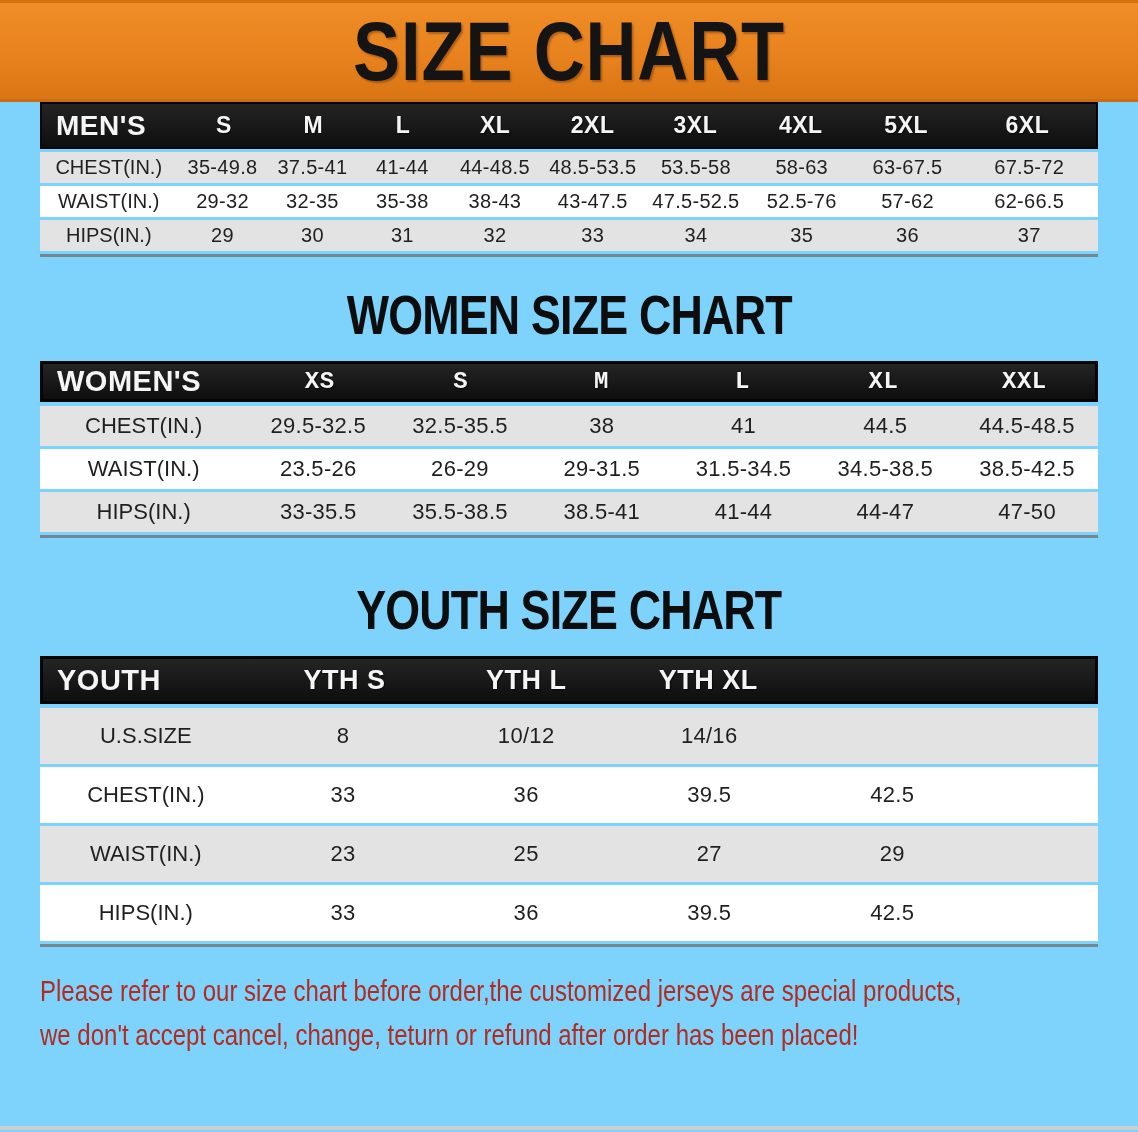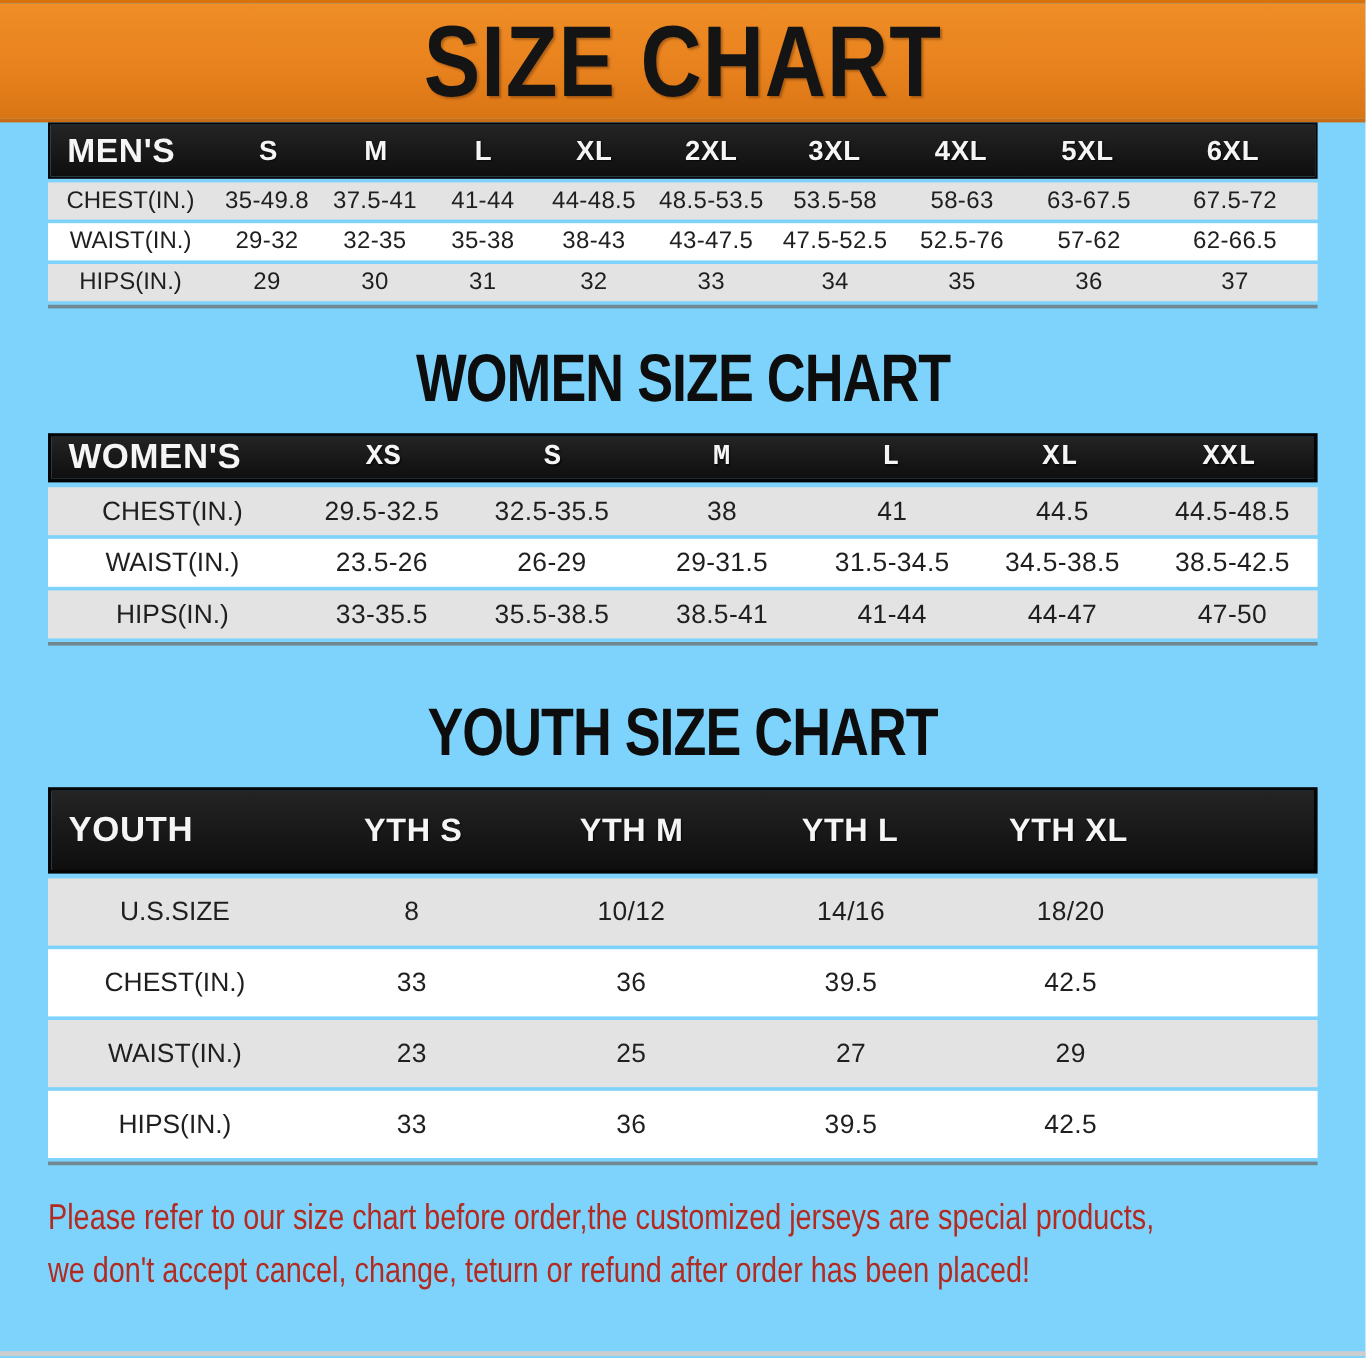"YOUTH" .youth .thead { height: 72px -> 48px }
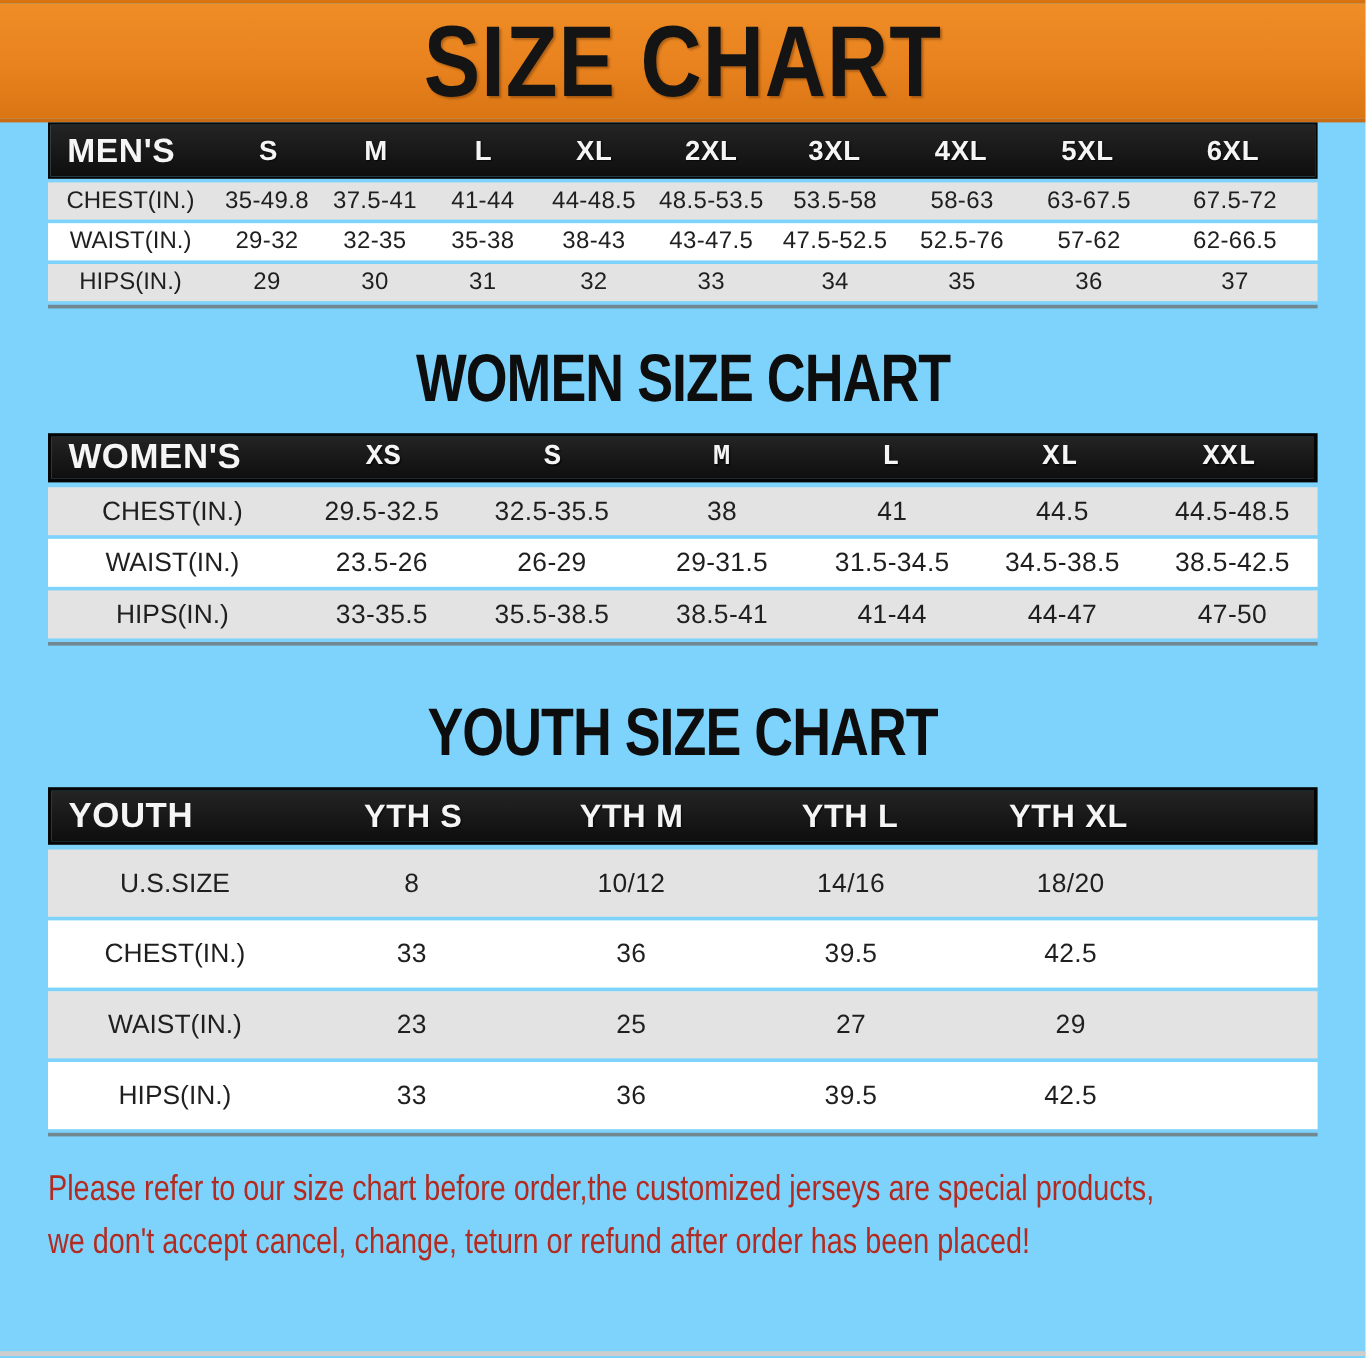"YTH M" div.cell { html: <div>YTH M</div> -> none }
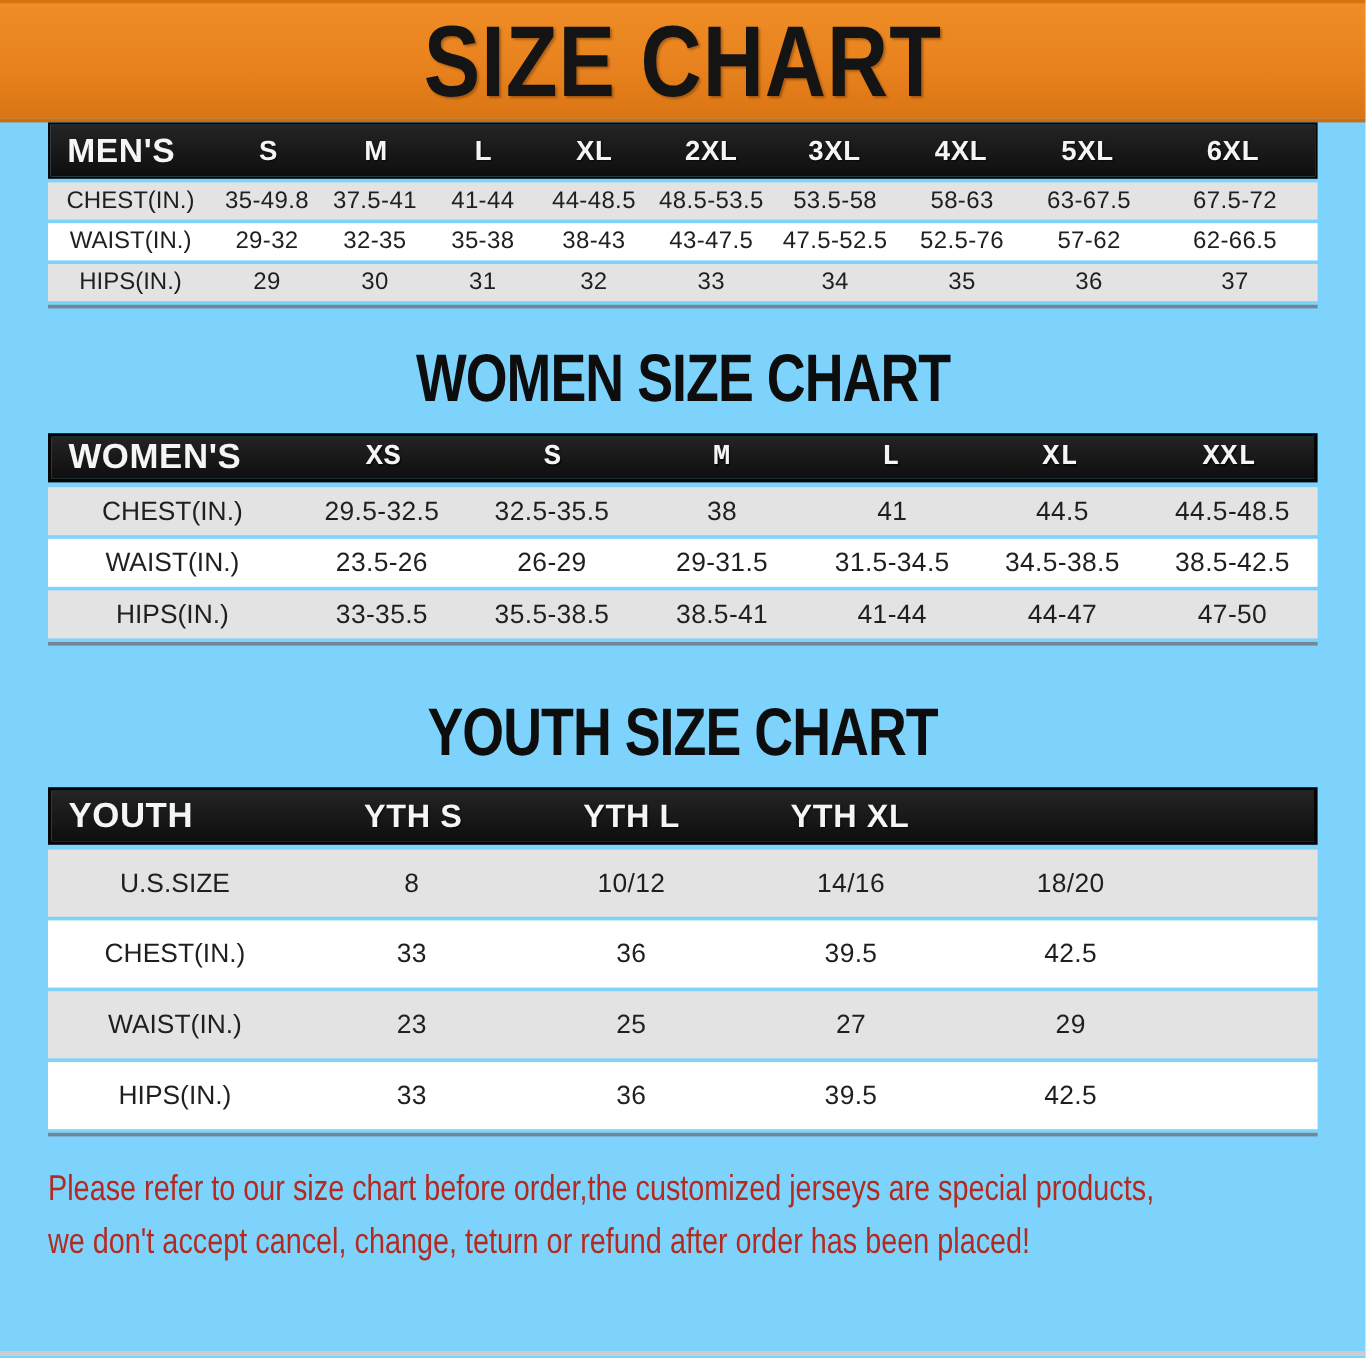"18/20" div.cell { html: <div>18/20</div> -> none }
